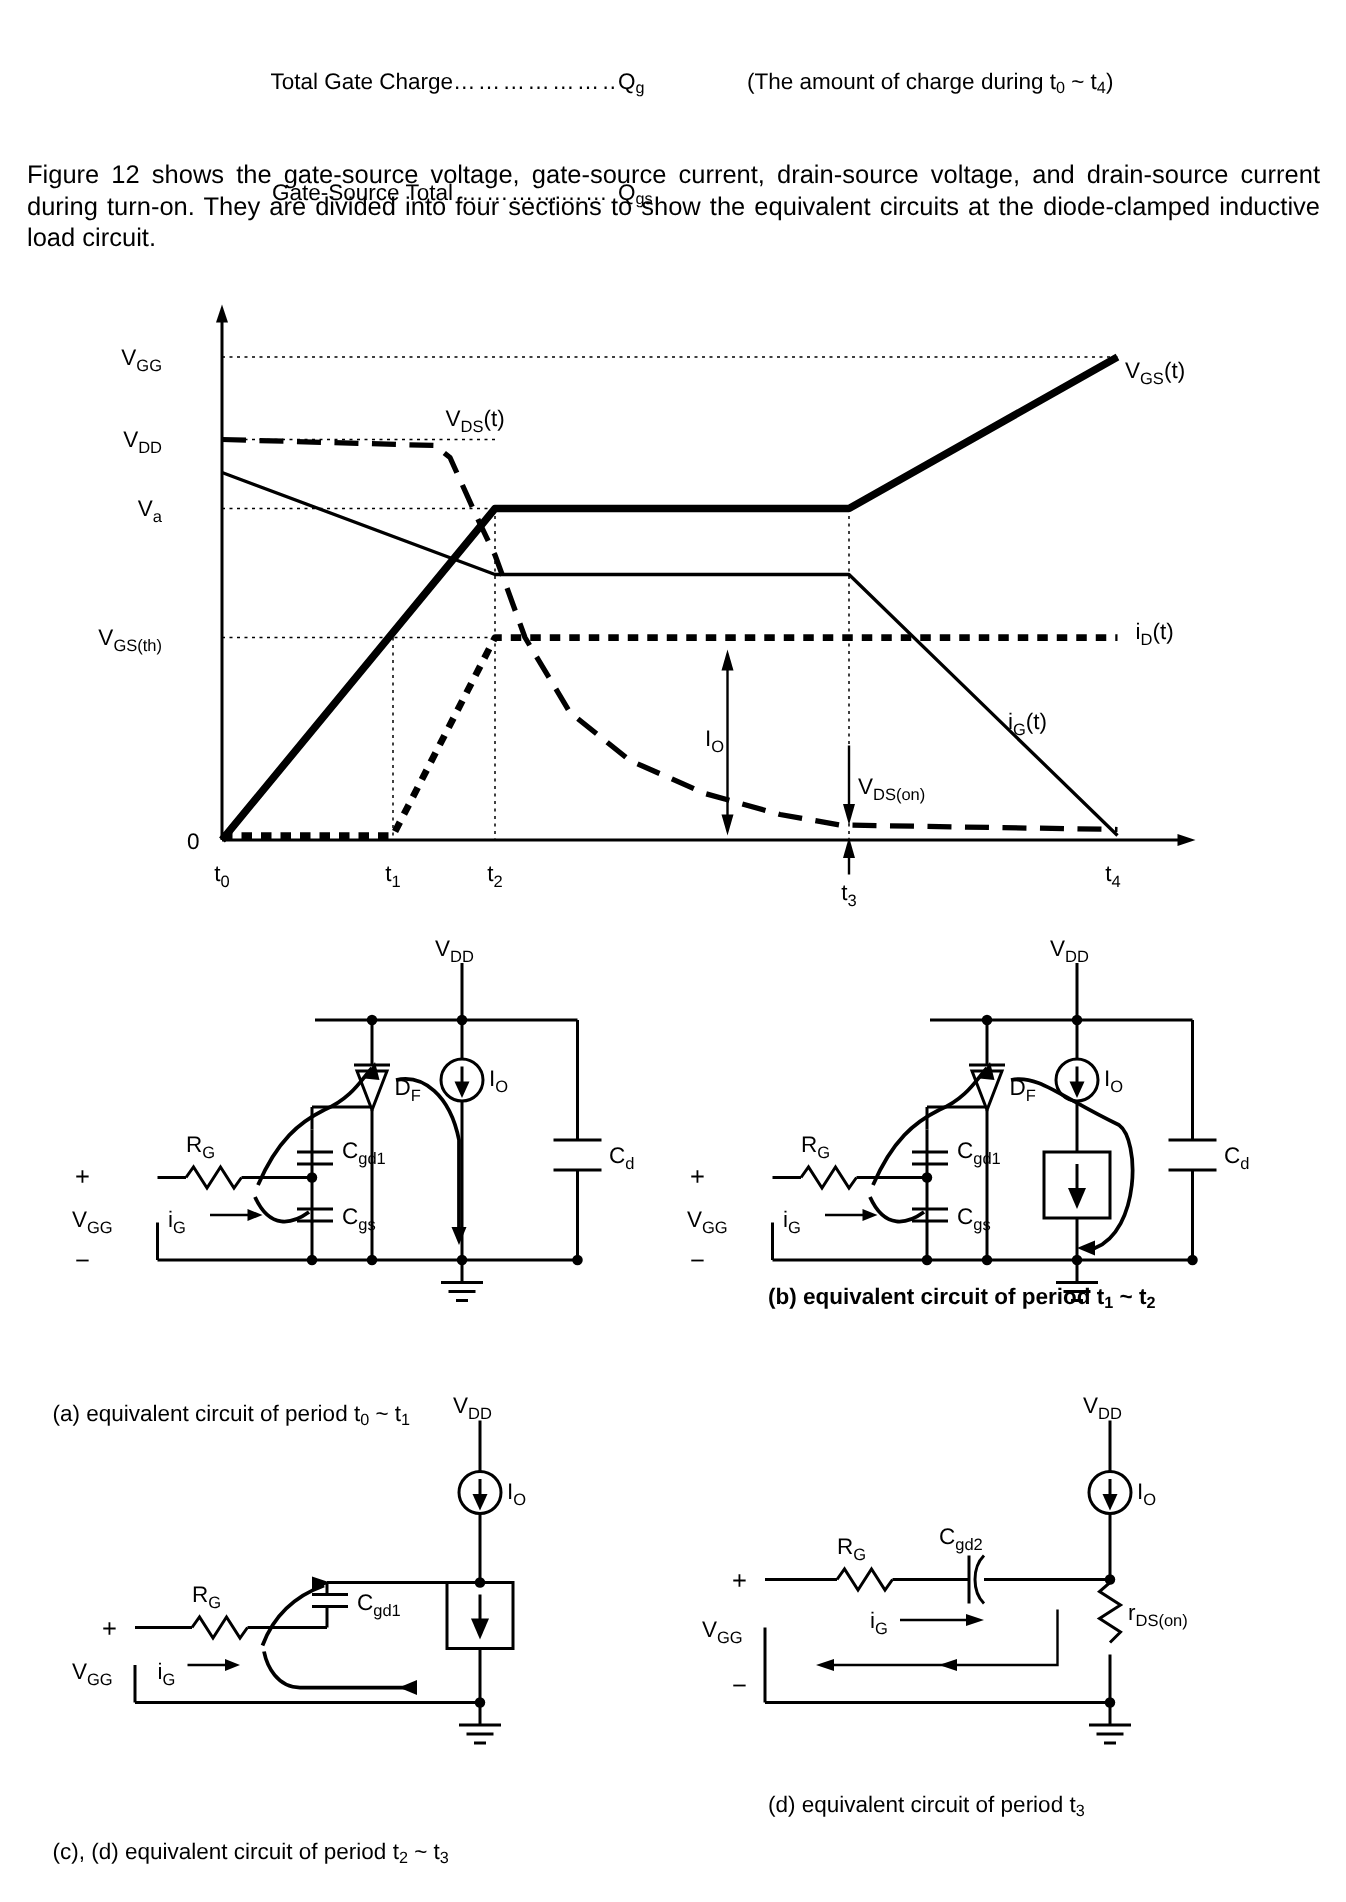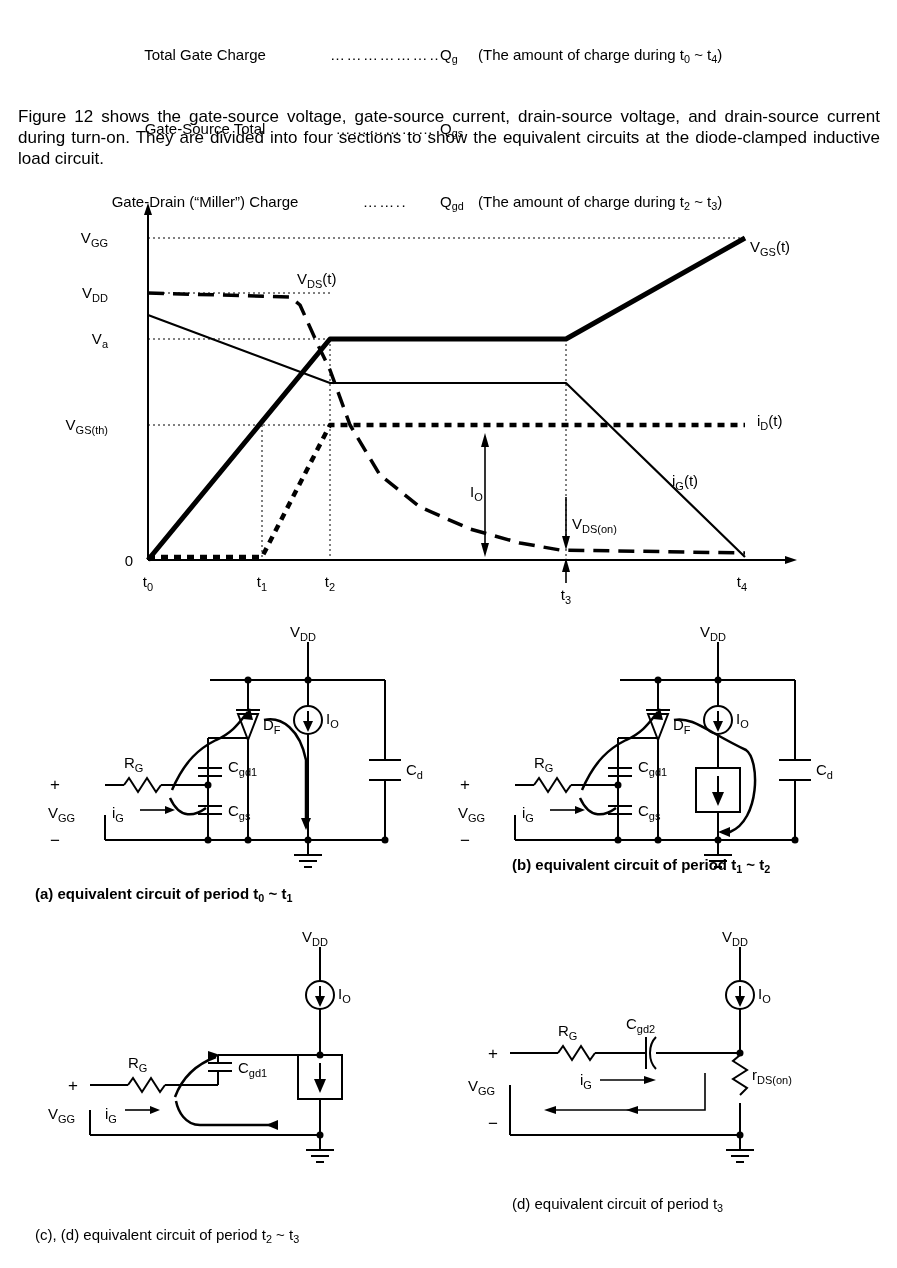"Total Gate Charge" .defrow .lbl { padding-left: 80px -> 52px; text-align: center -> right }
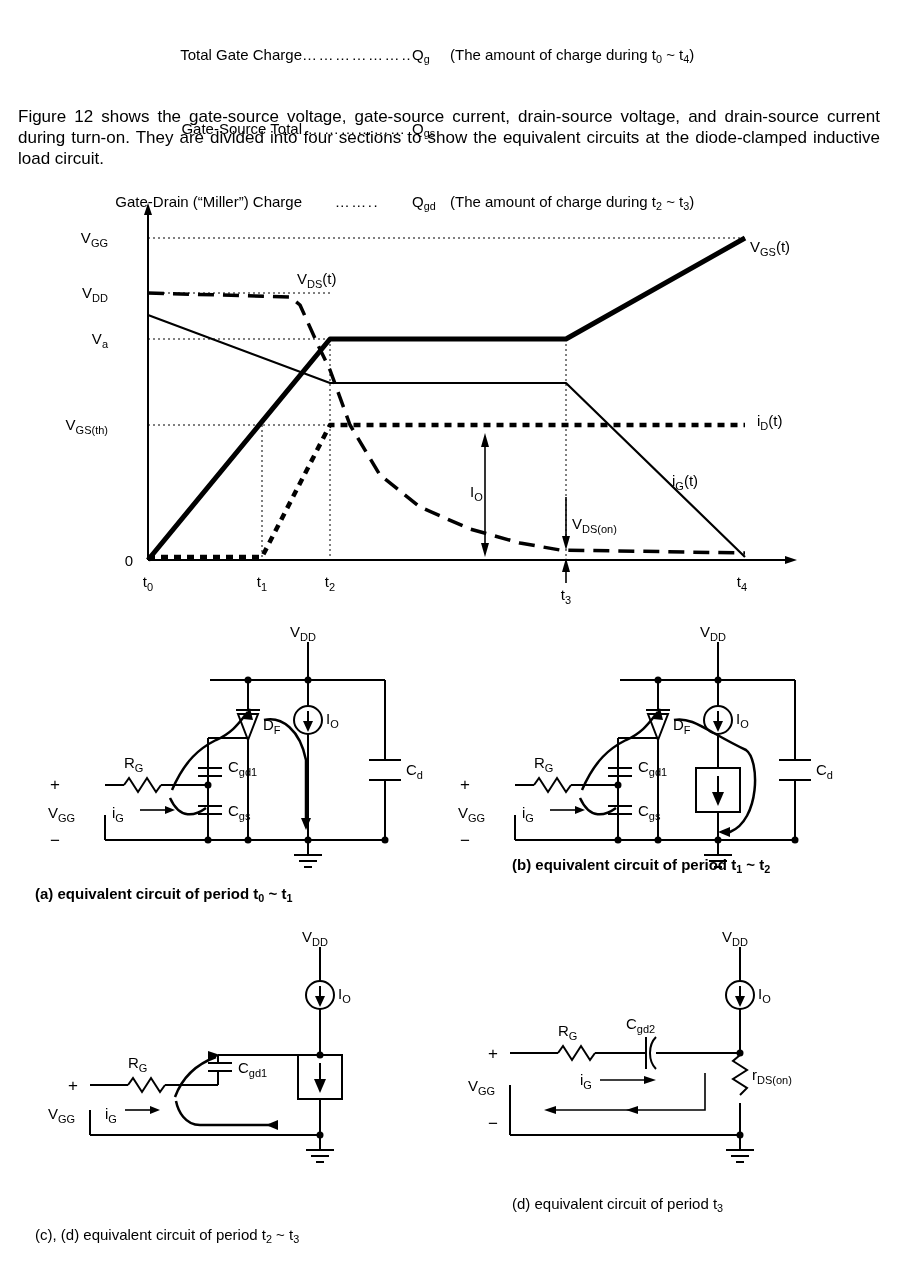"(The amount of charge during" .defrow .desc { margin-left: none -> 48px }
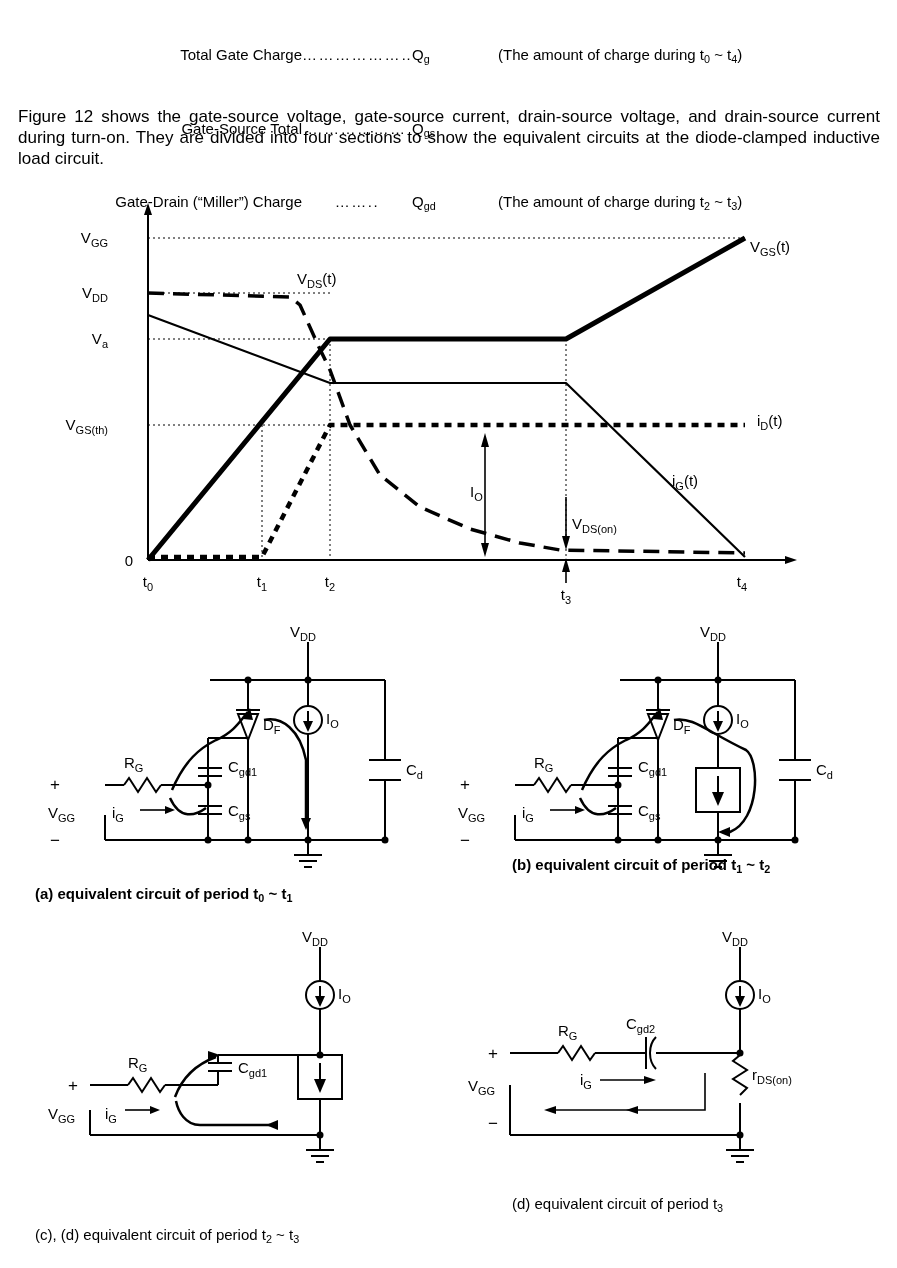"Gate-Drain (“Miller”) Charge" div.defrow { html: <div> <span>Gate-Drain (“Miller”) Charge</span> <span>……..</span> <span><span>Q</span><span>gd</span></span> <span><span>(The amount of charge during t</span><span>2</span><span> ~ t</span><span>3</span><span>)</span></span> </div> -> none }
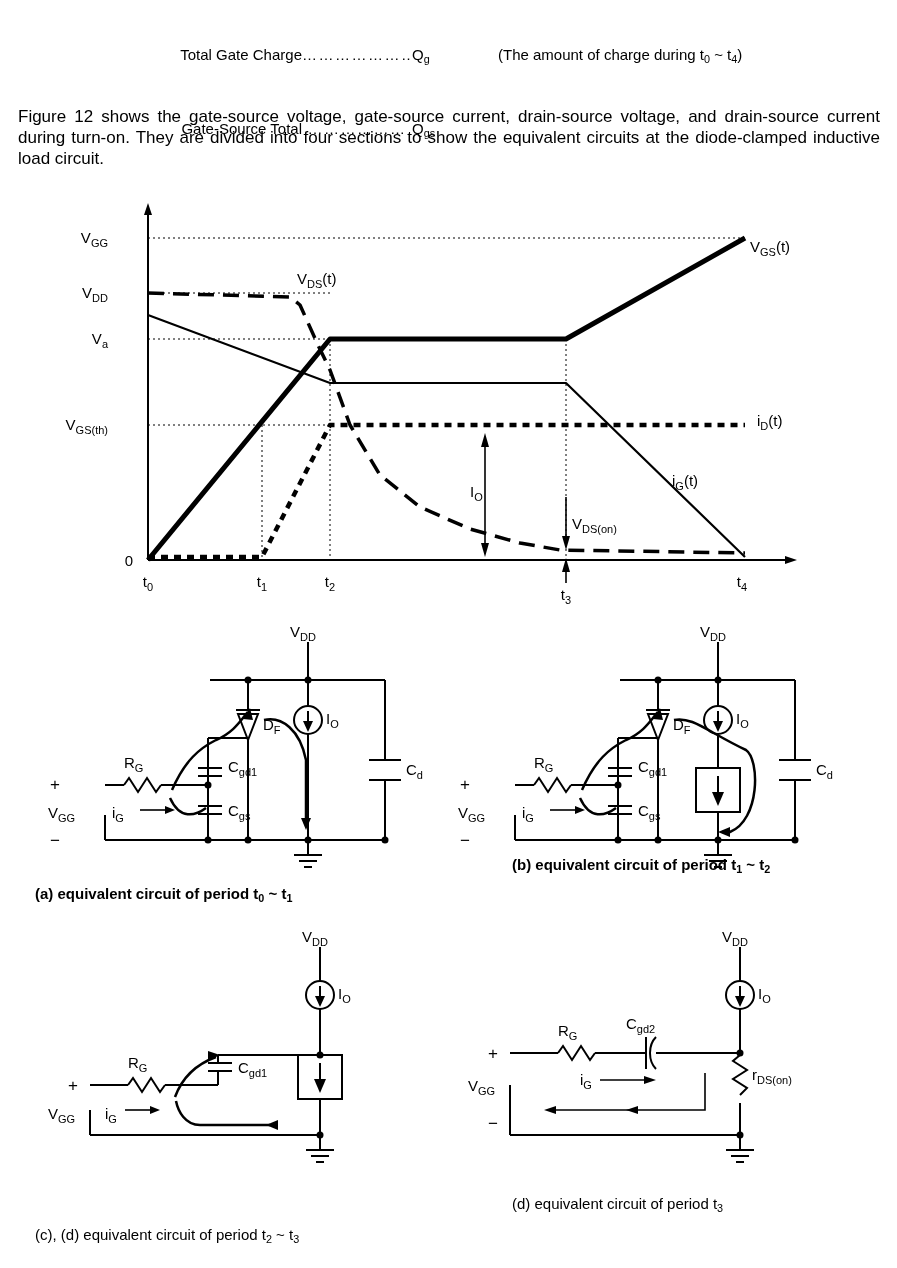"(a) equivalent circuit of period" div.cap { font-weight: bold -> none; top: 885px -> 934px }
